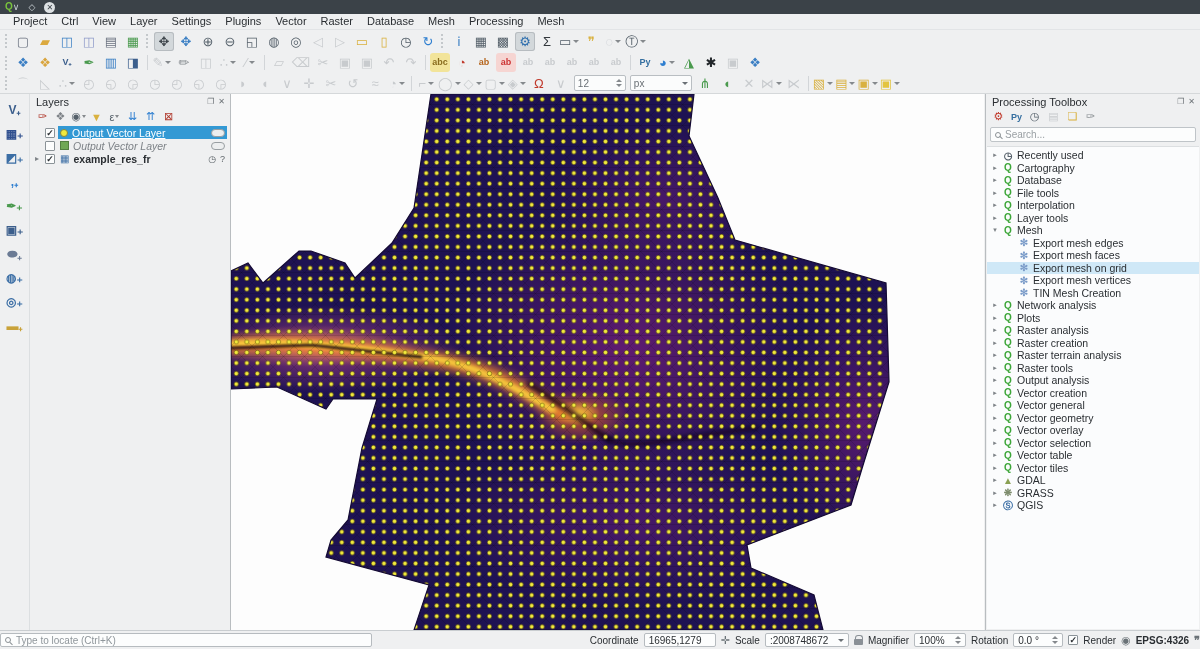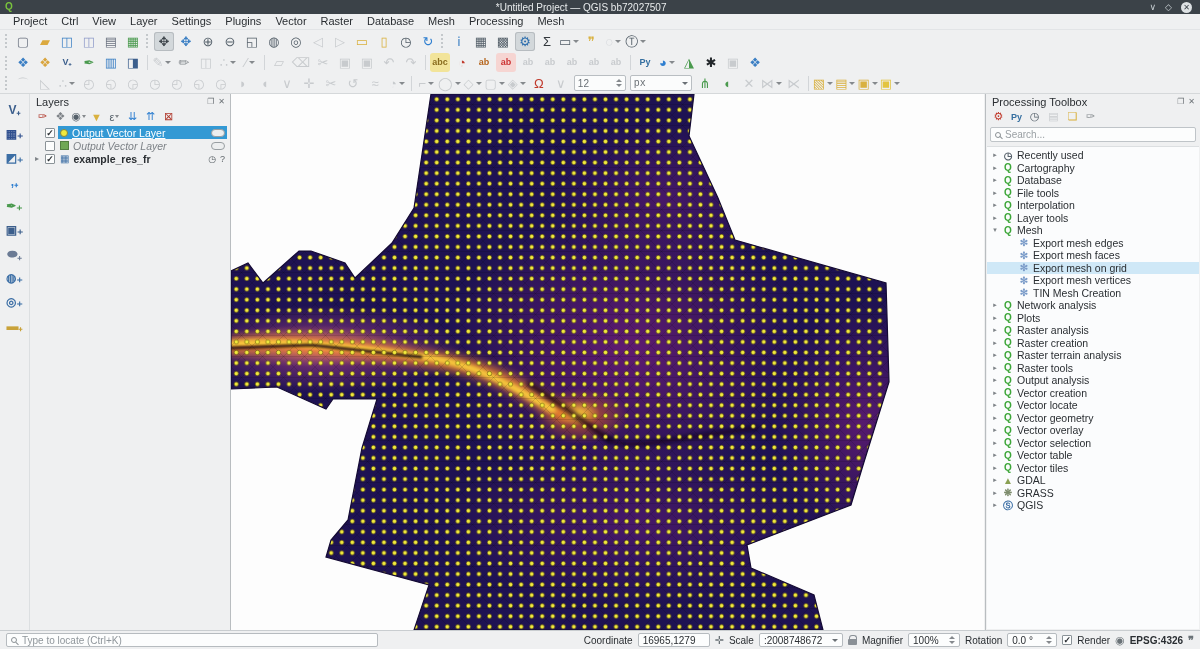"*Untitled Project — QGIS bb72027507" span.title-text { html: <span>*Untitled Project — QGIS bb72027507</span> -> none }
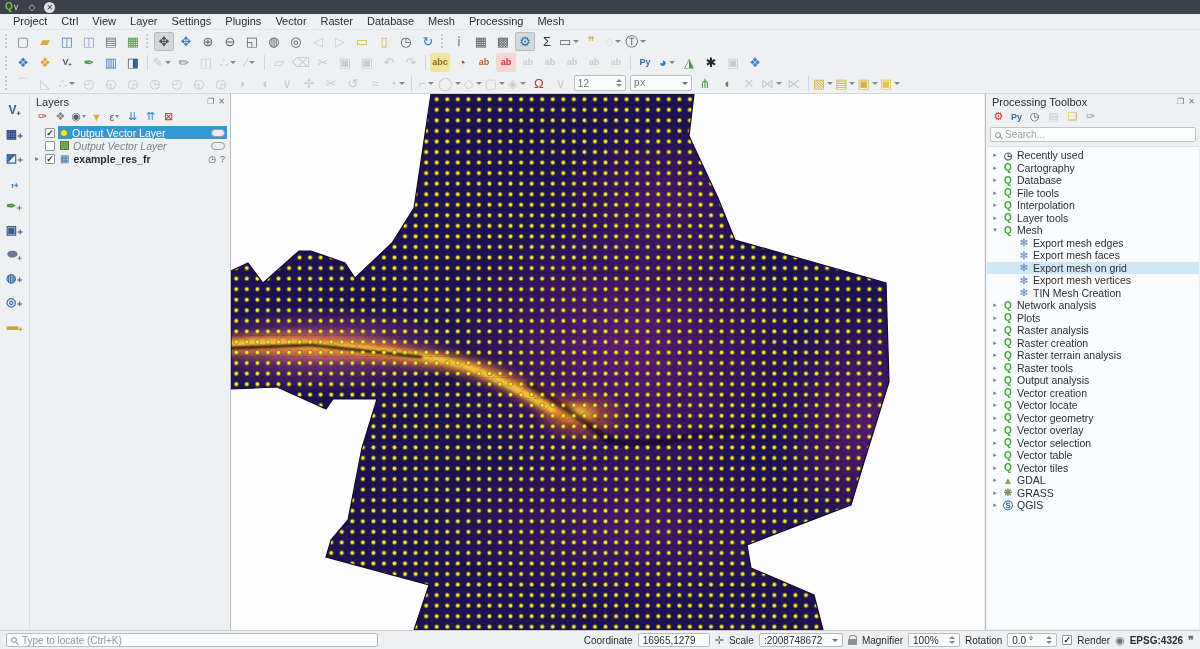"px" .tb-combo { font-family: Liberation Mono, monospace -> none }
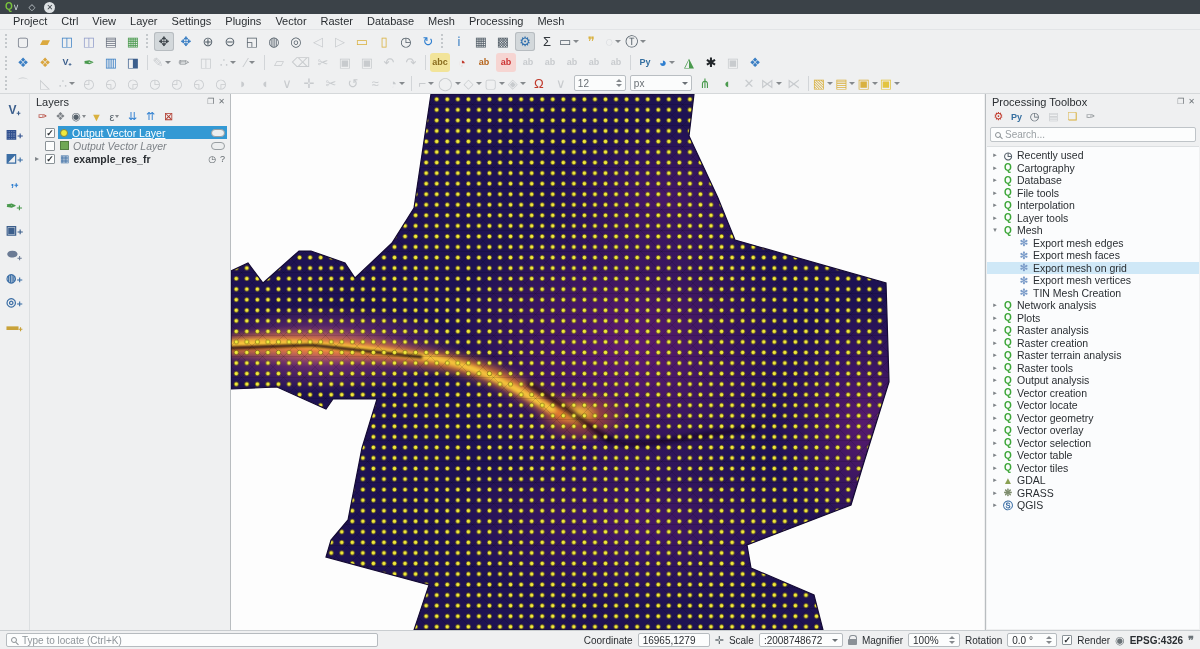"Vector locate" span { text: locate -> general }
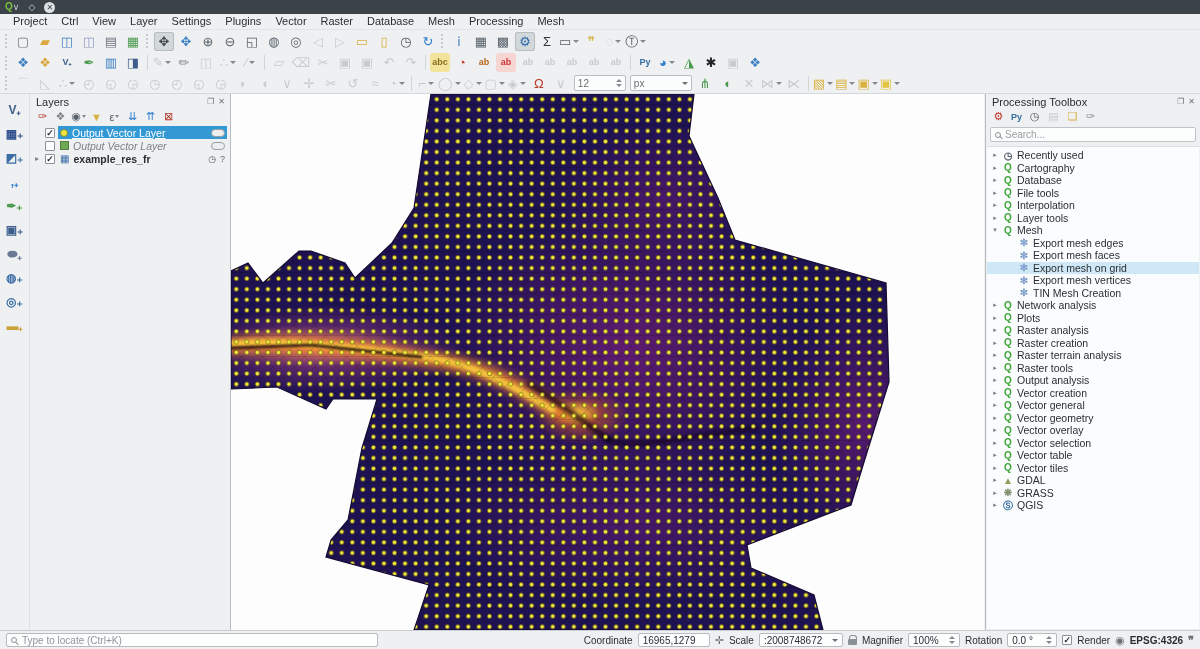"Type to locate (Ctrl+K)" .statusbar { padding: 0 6px -> 0 0 }
